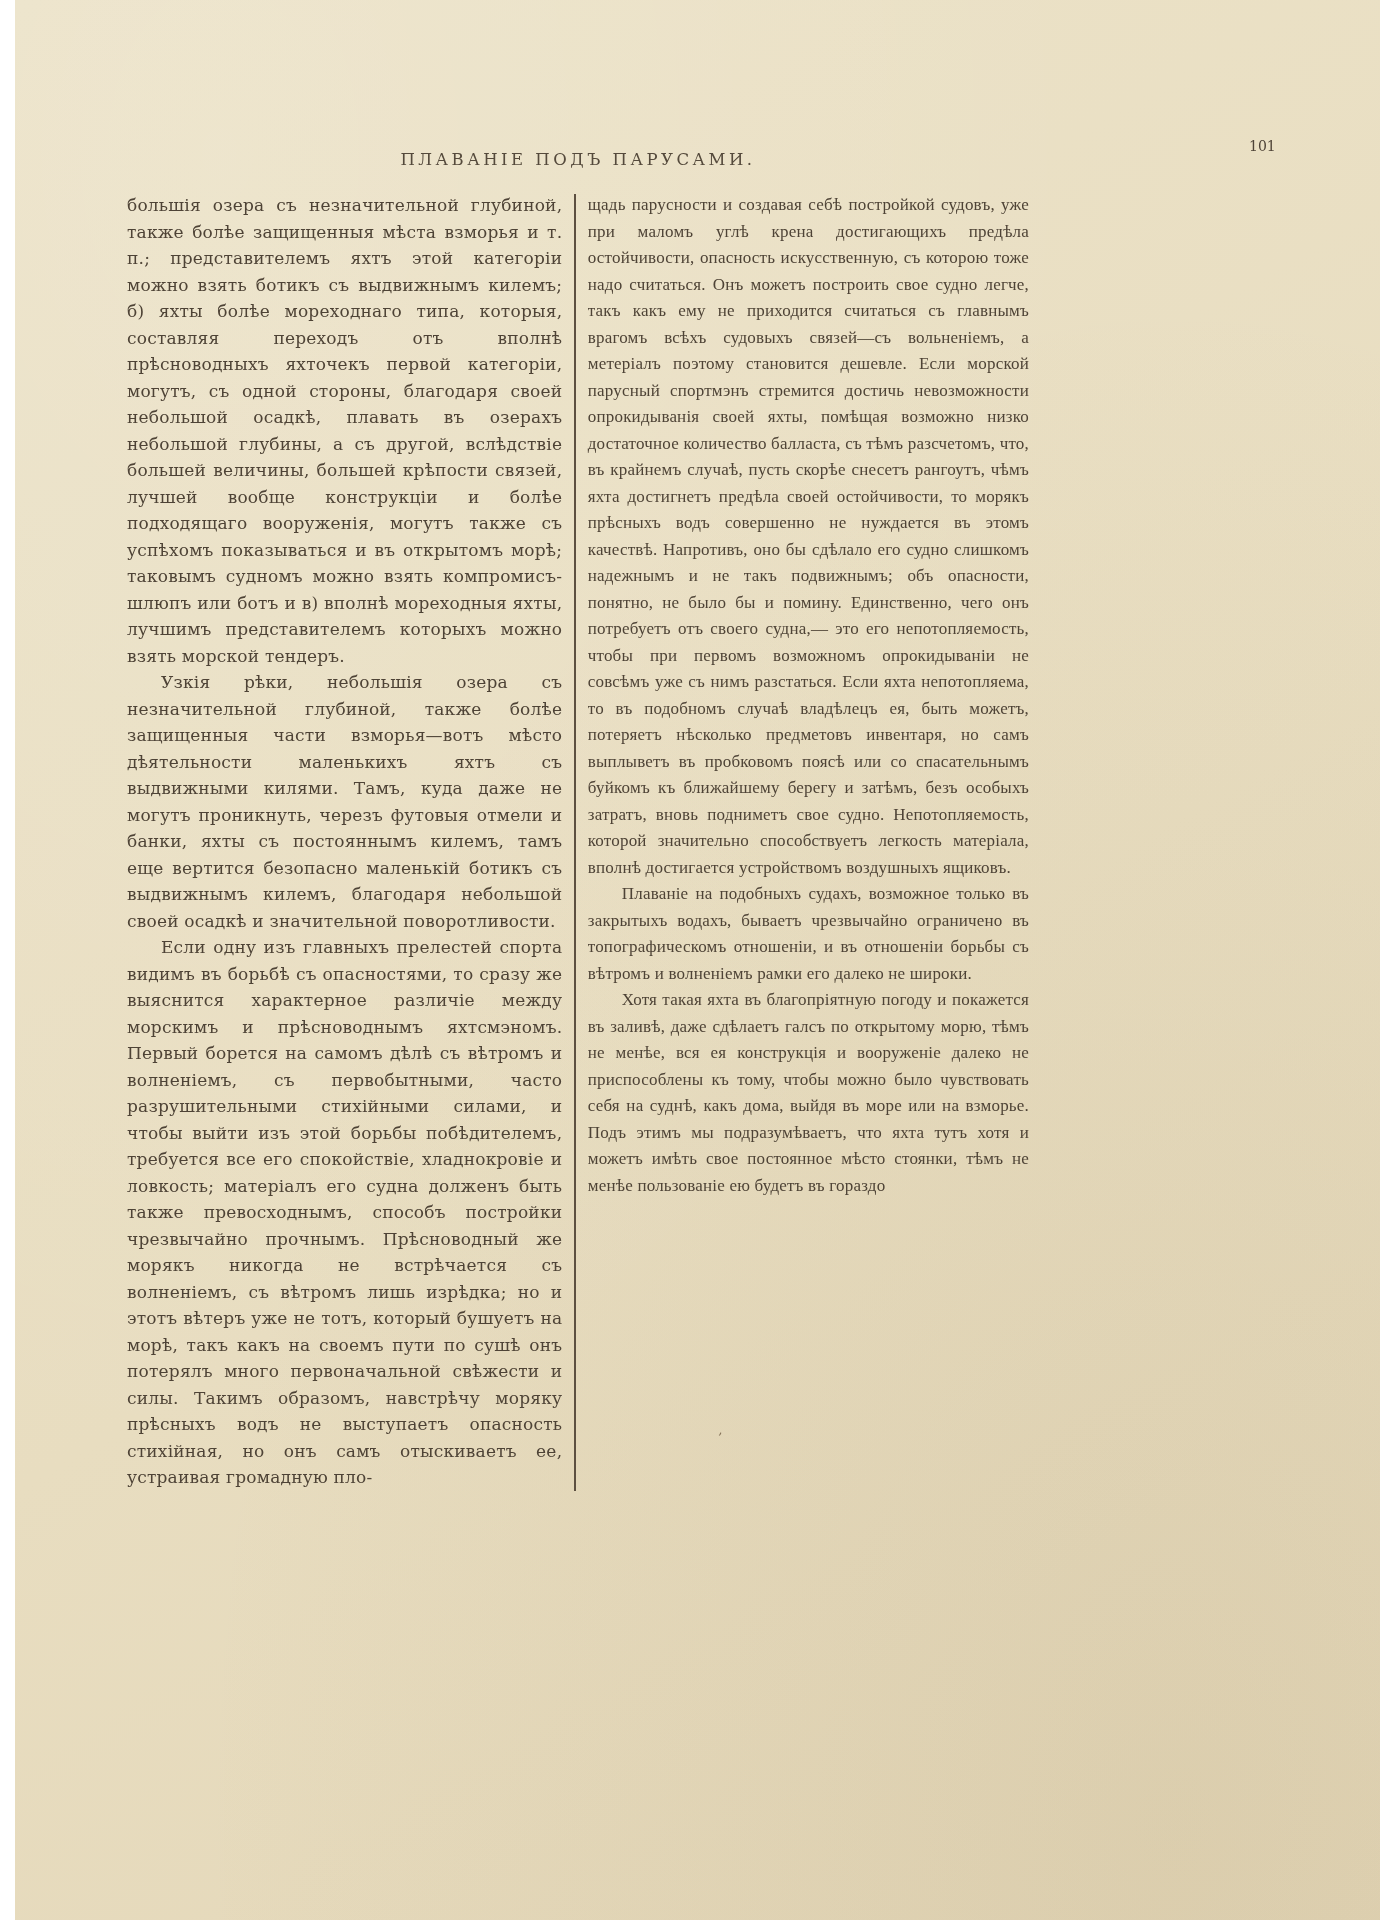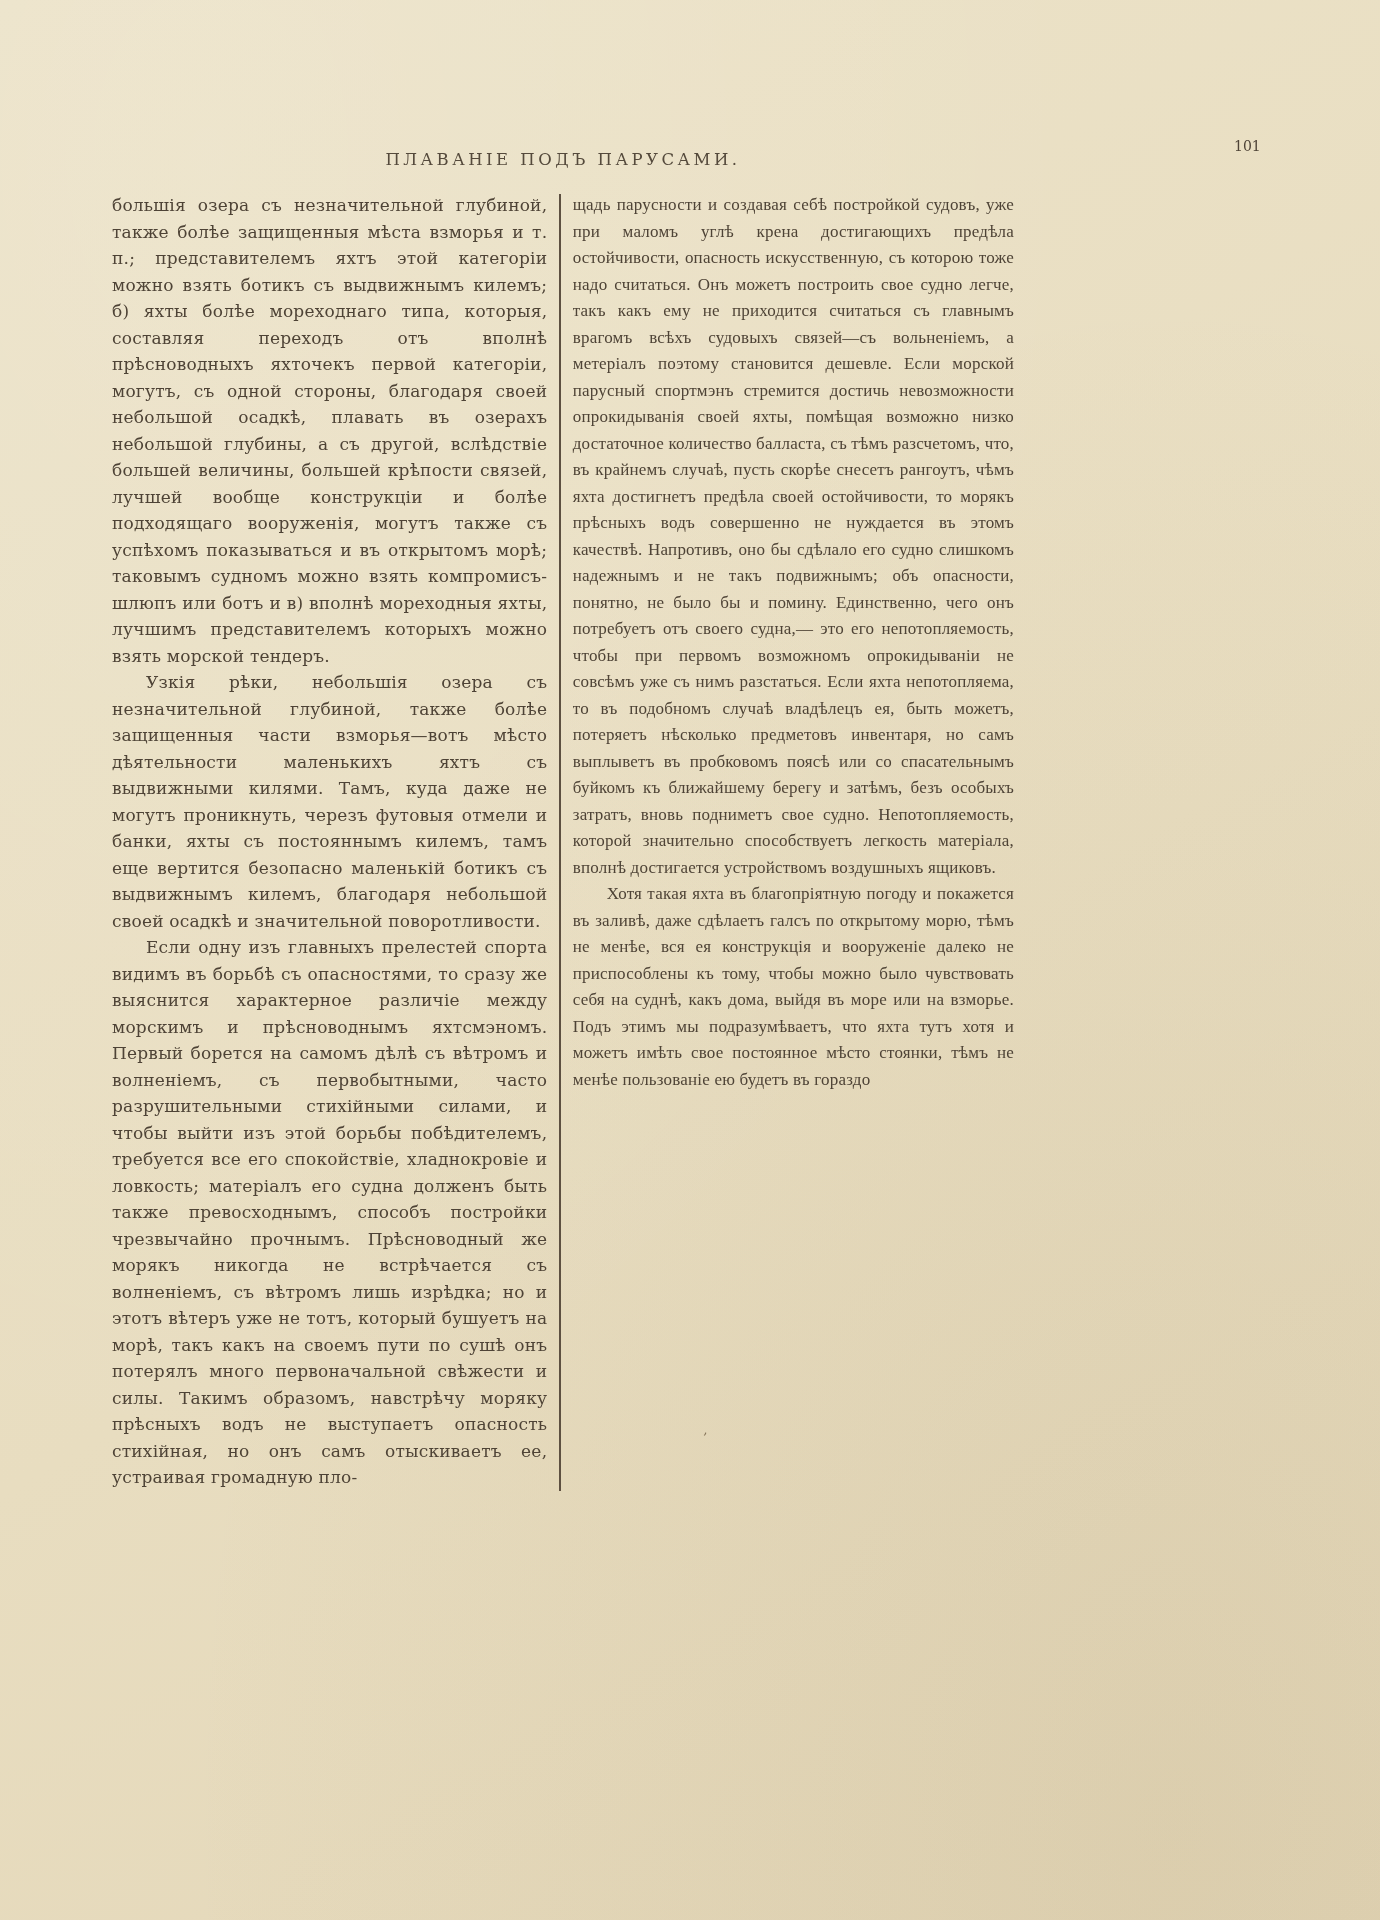"ПЛАВАНІЕ ПОДЪ ПАРУСАМИ." .page { margin-left: none -> 15px }
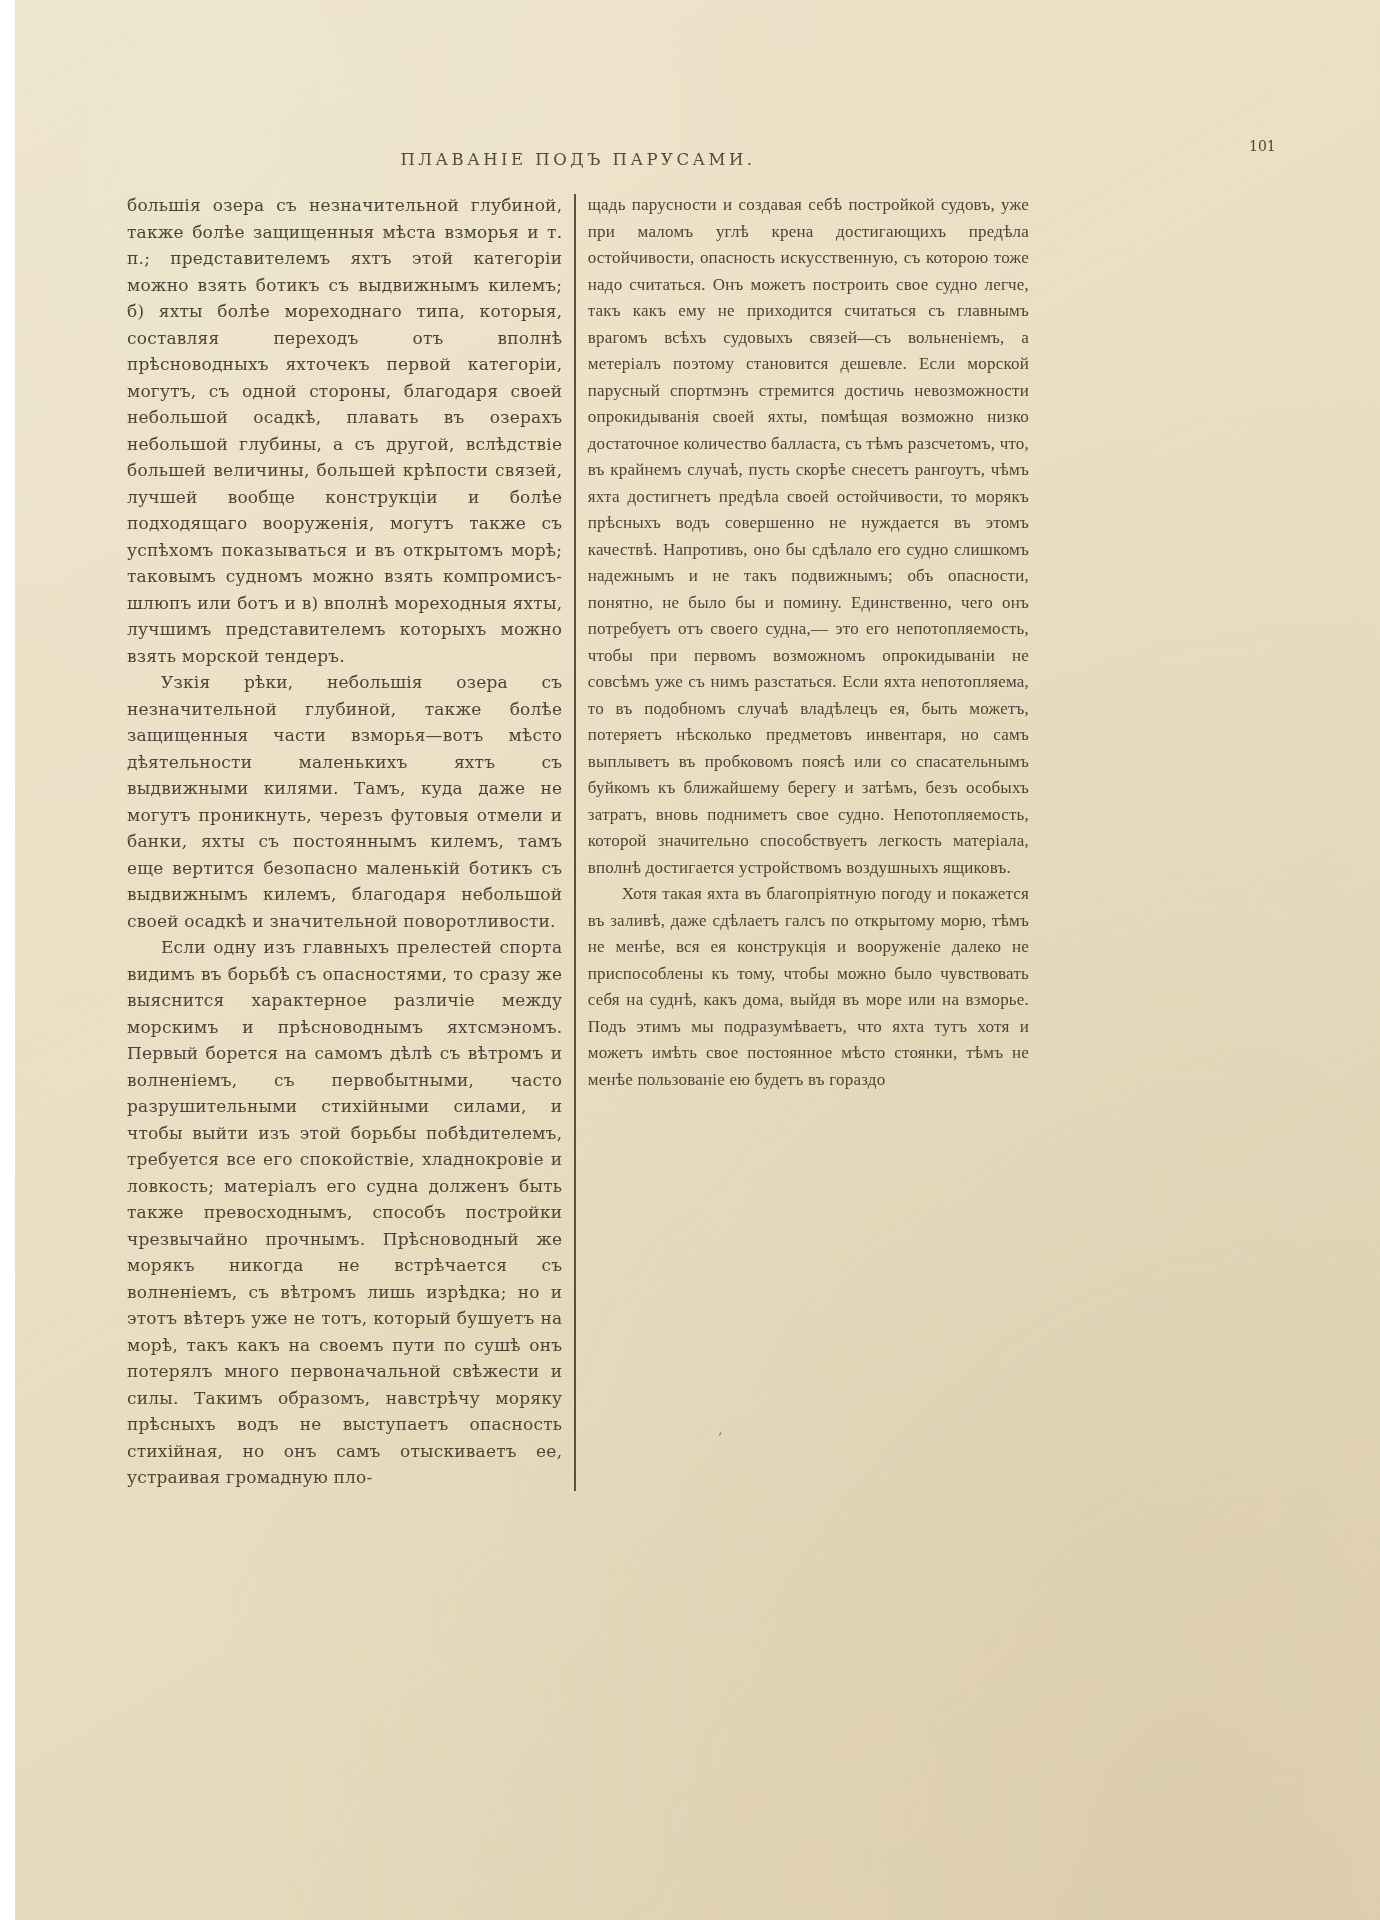"Плаваніе на подобныхъ судахъ, возможное" p { html: none -> <p>Плаваніе на подобныхъ судахъ, возможное только въ закрытыхъ водахъ, бываетъ чрезвычайно ограничено въ топографическомъ отношеніи, и въ отношеніи борьбы съ вѣтромъ и волненіемъ рамки его далеко не широки.</p> }
